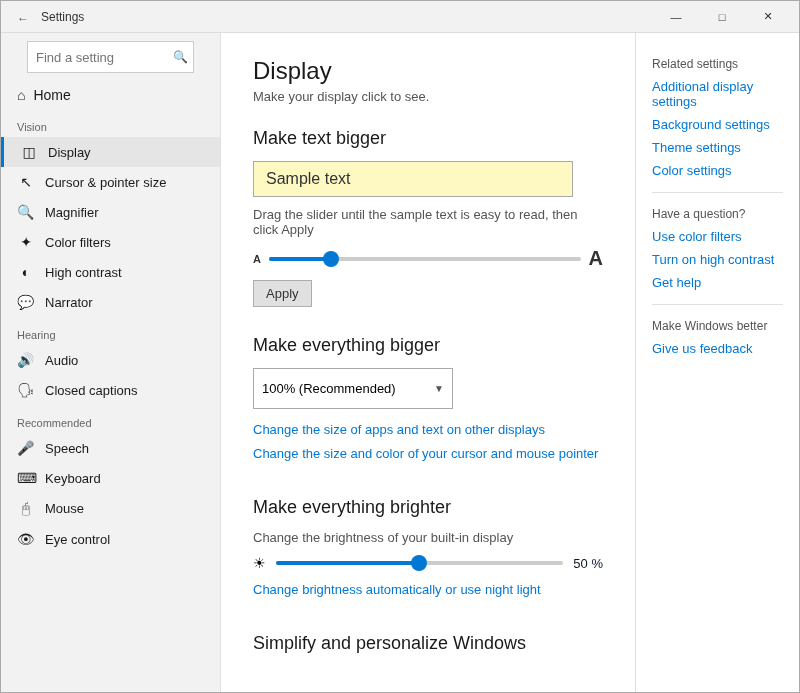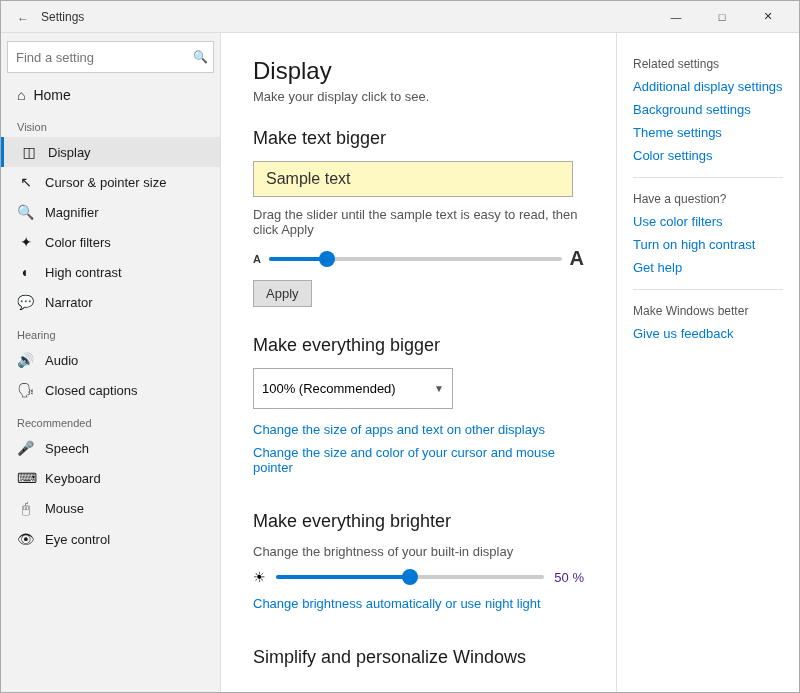"Find a setting" .sidebar-search { margin: 8px 6px -> 8px 26px }
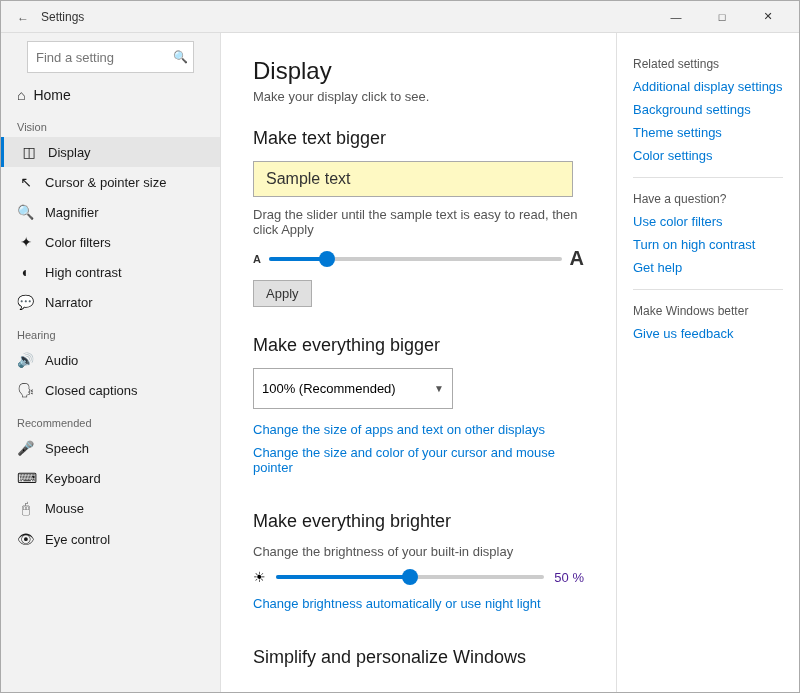"Related settings" .right-panel { width: 183px -> 164px }
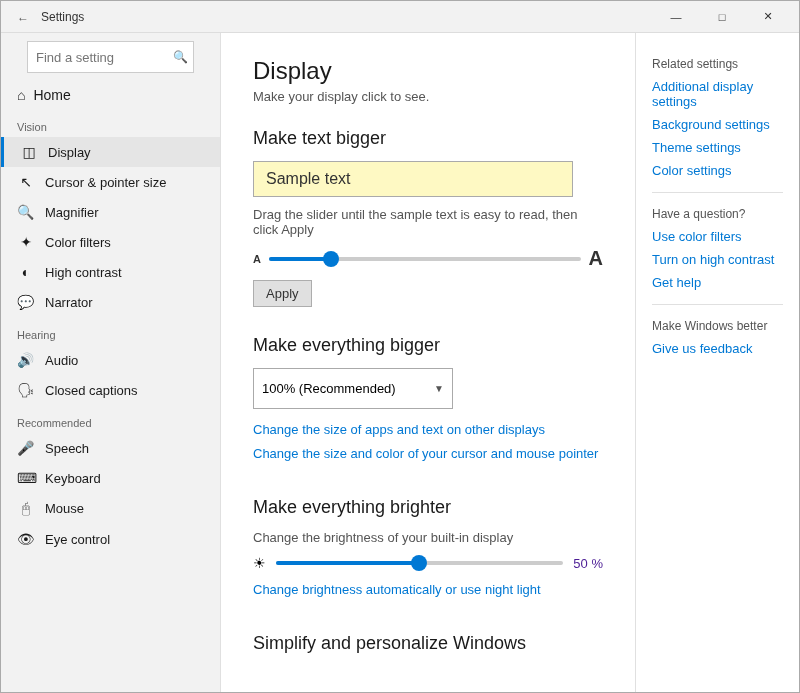"50 %" .brightness-percent { color: #4c1d95 -> #0f172a }
